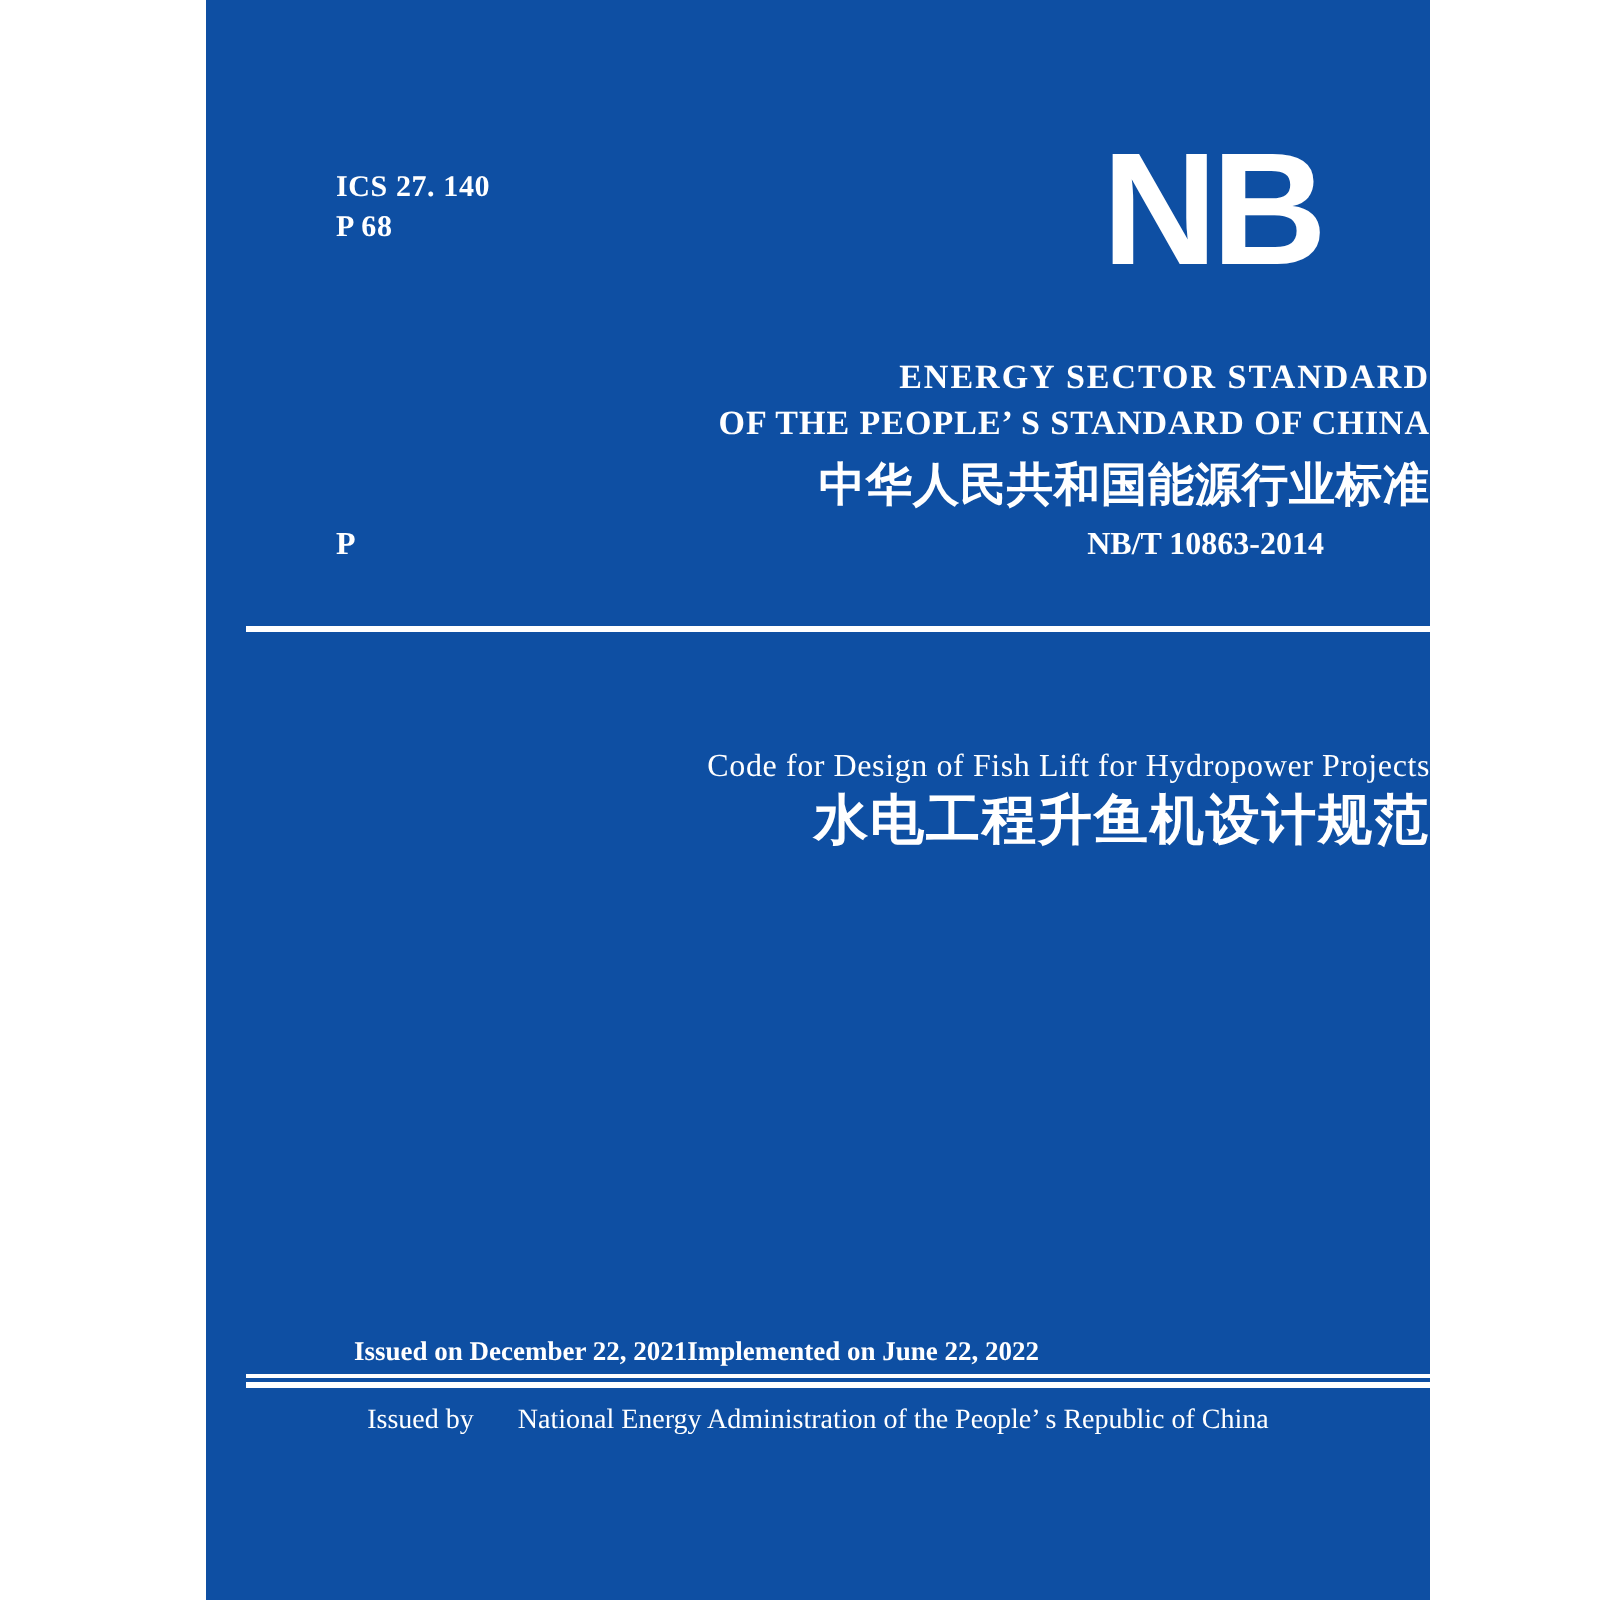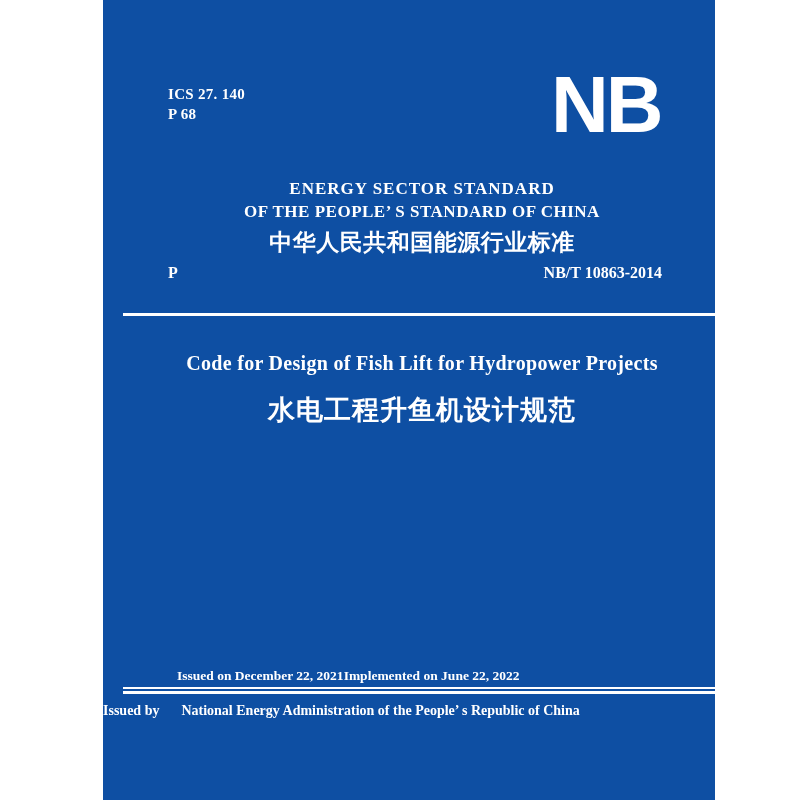"ENERGY SECTOR STANDARD" .centered { text-align: center -> right }
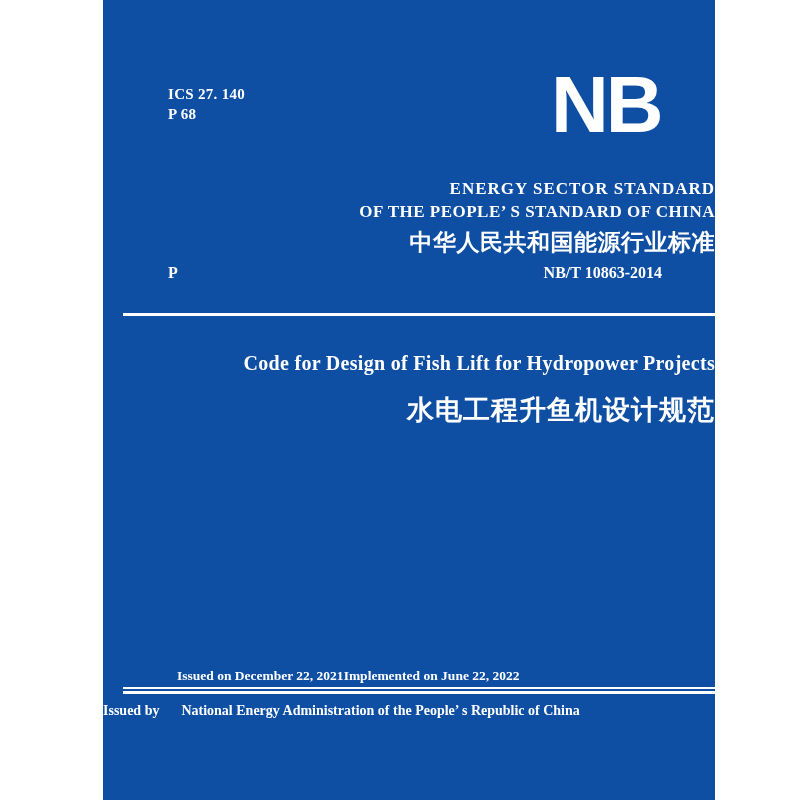"Code for Design of Fish" .title-en { font-size: 20px -> 16px; font-weight: bold -> normal; top: 352px -> 375px }
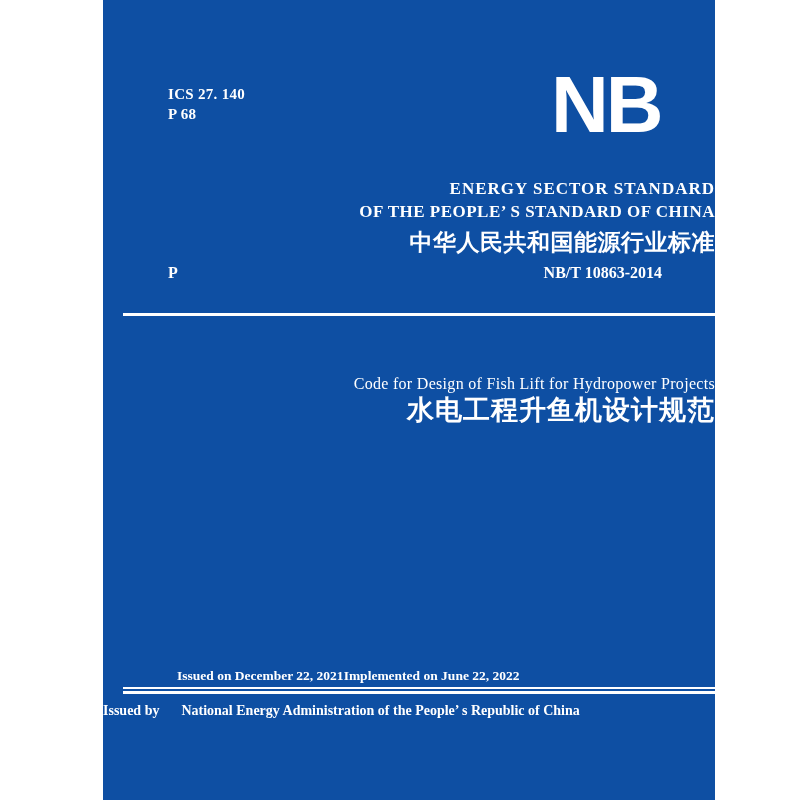"Issued by" .issued-by { font-weight: bold -> normal; justify-content: flex-start -> center }
